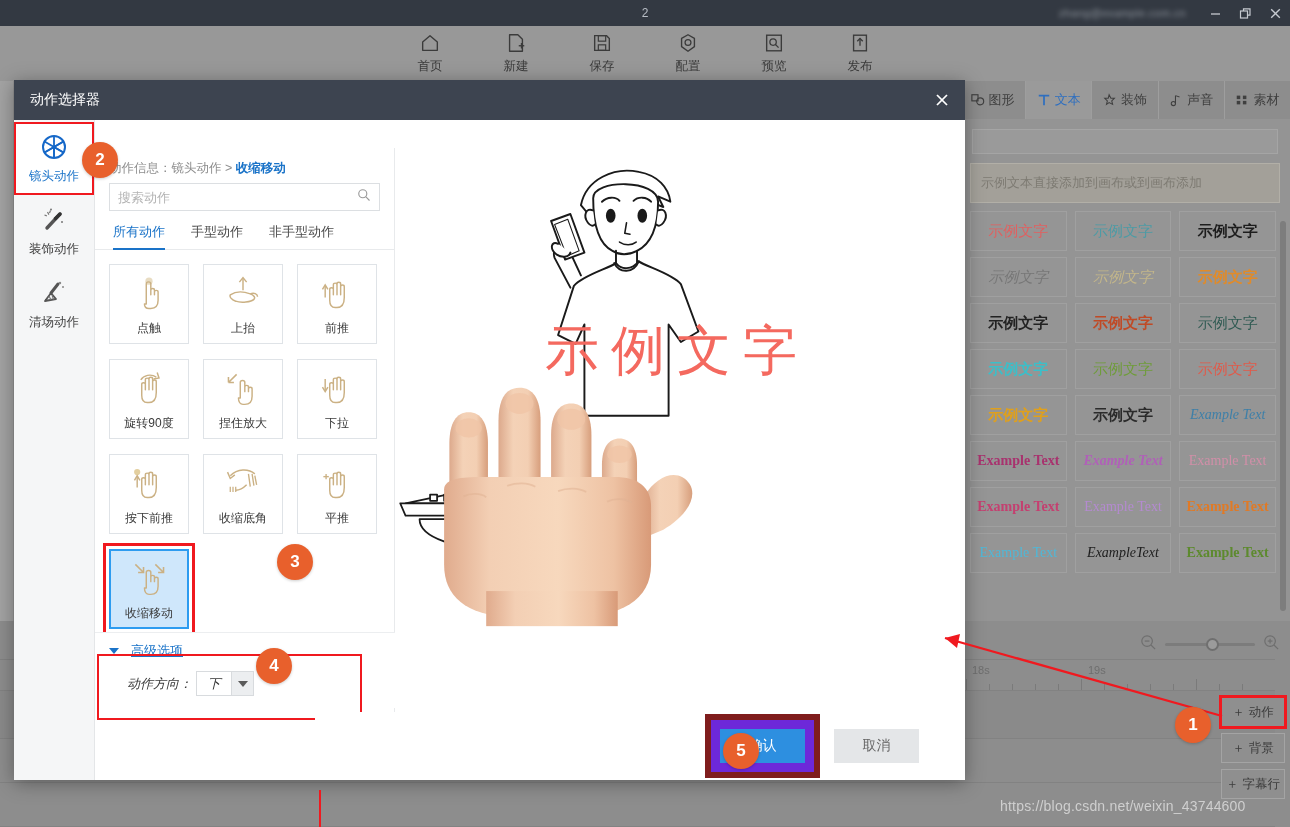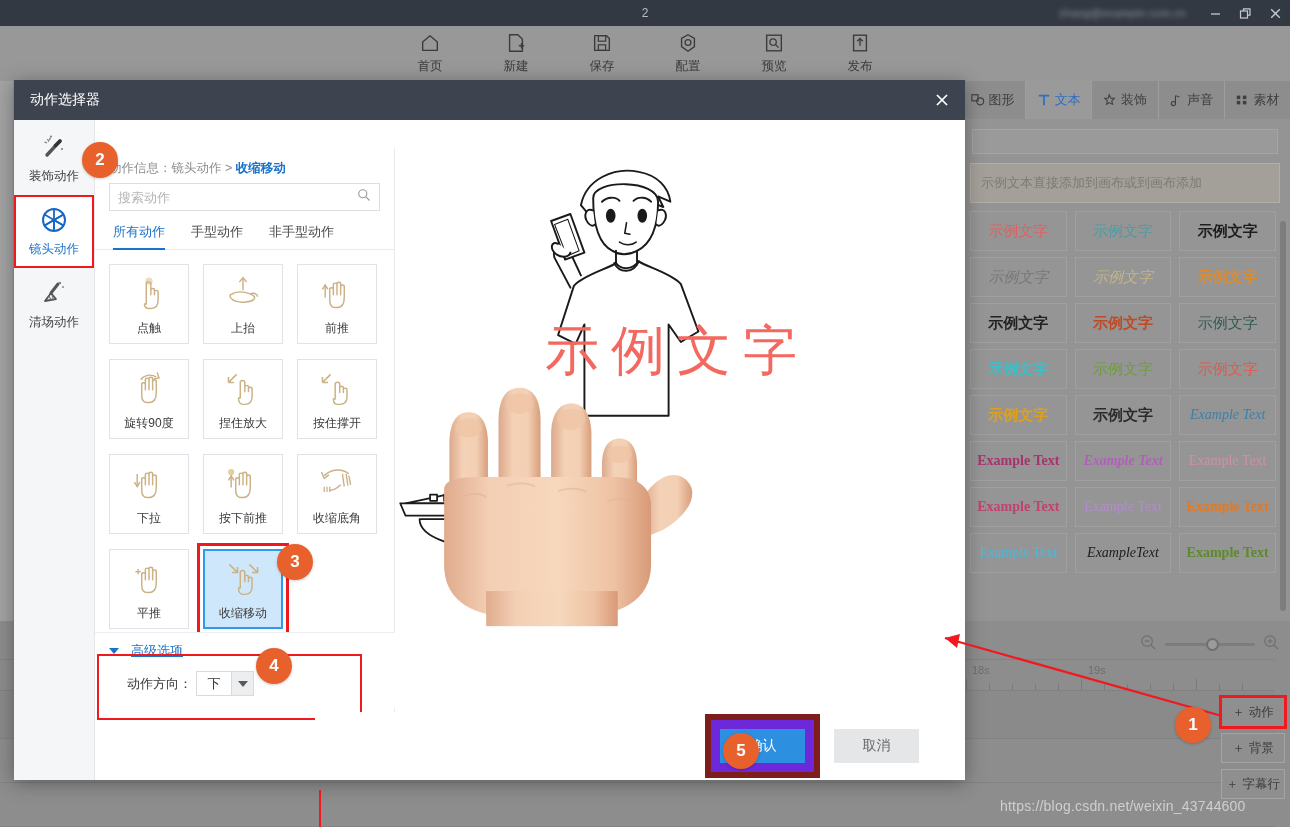"装饰动作" div.nav-item { order: before "镜头动作" -> after "镜头动作" }
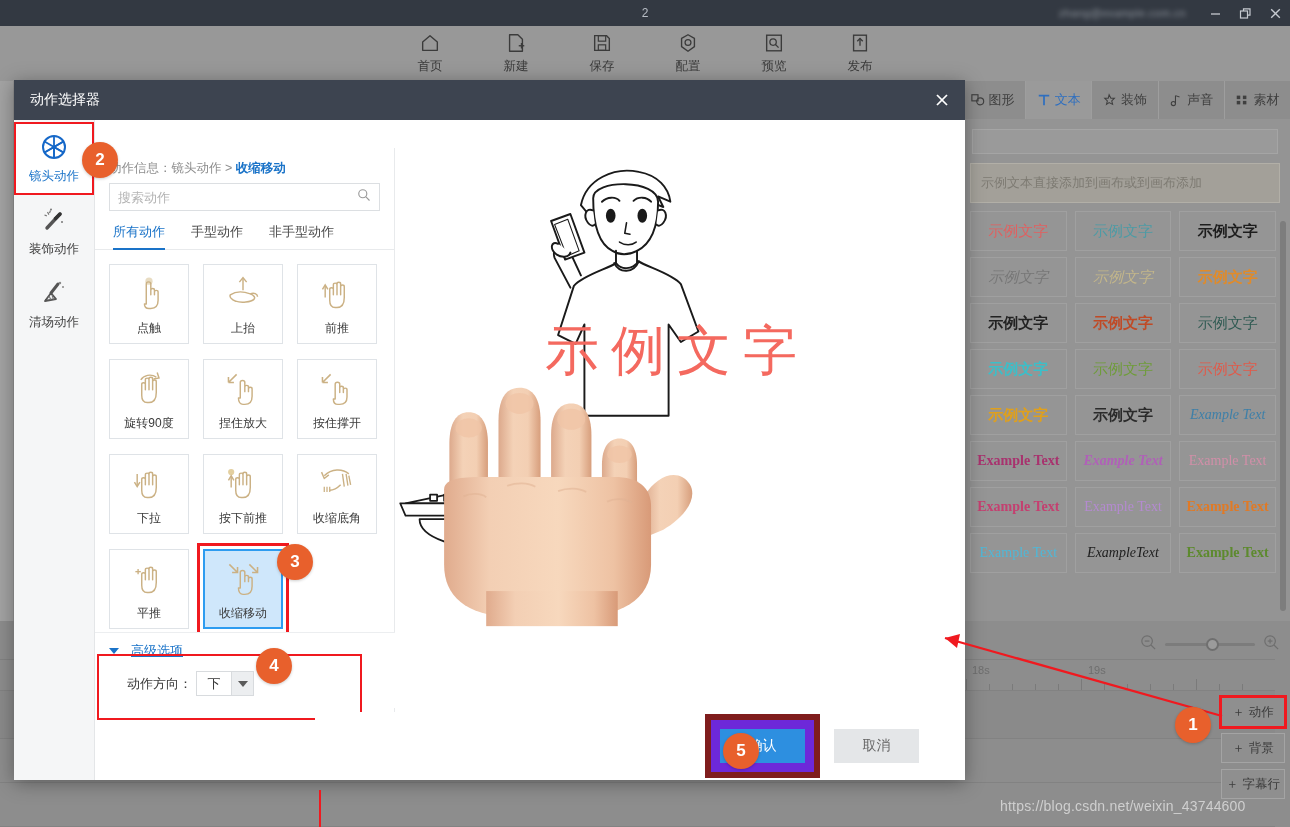"按住撑开" div.act-cell { html: <div> <span><svg> <path></path> <path></path> </svg></span> <span>按住撑开</span> </div> -> none }
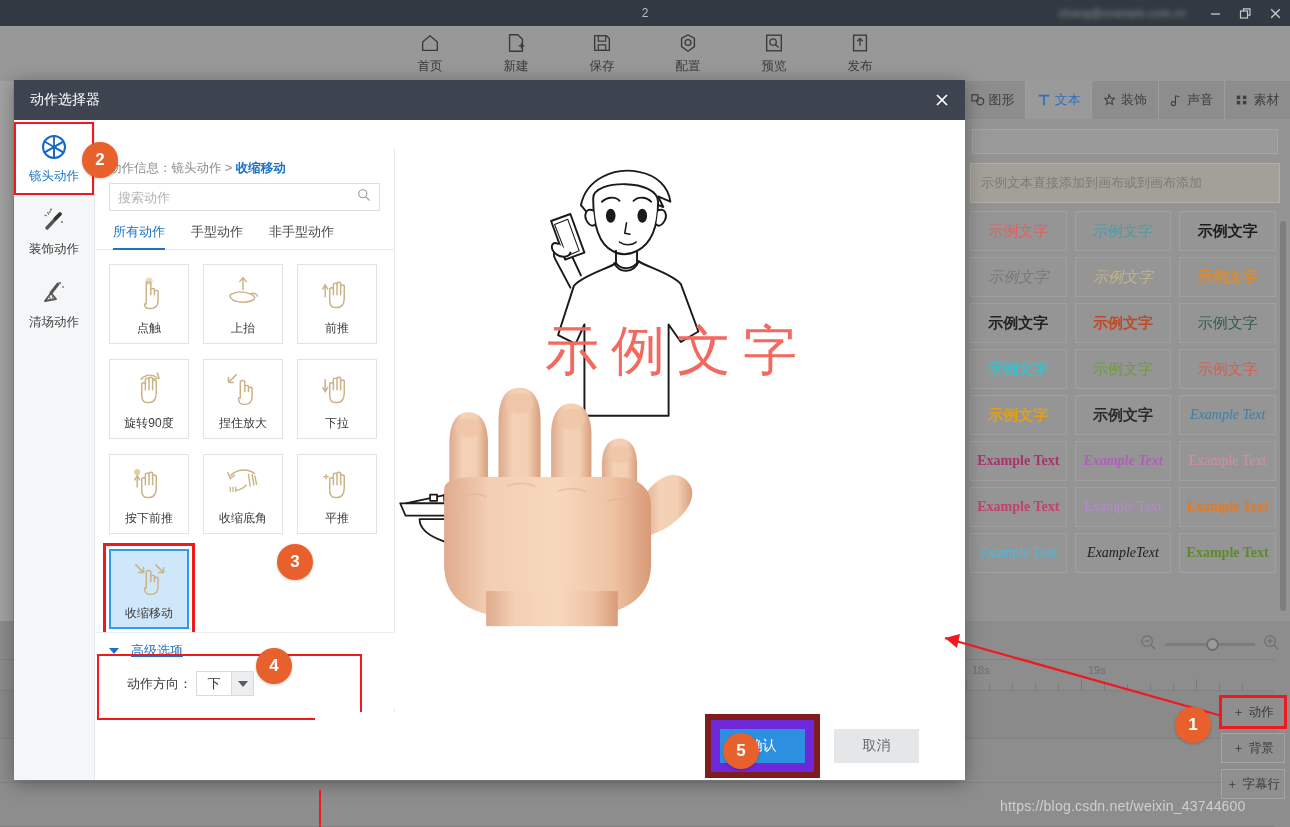"动作方向：" .adv-row { font-style: none -> italic }
